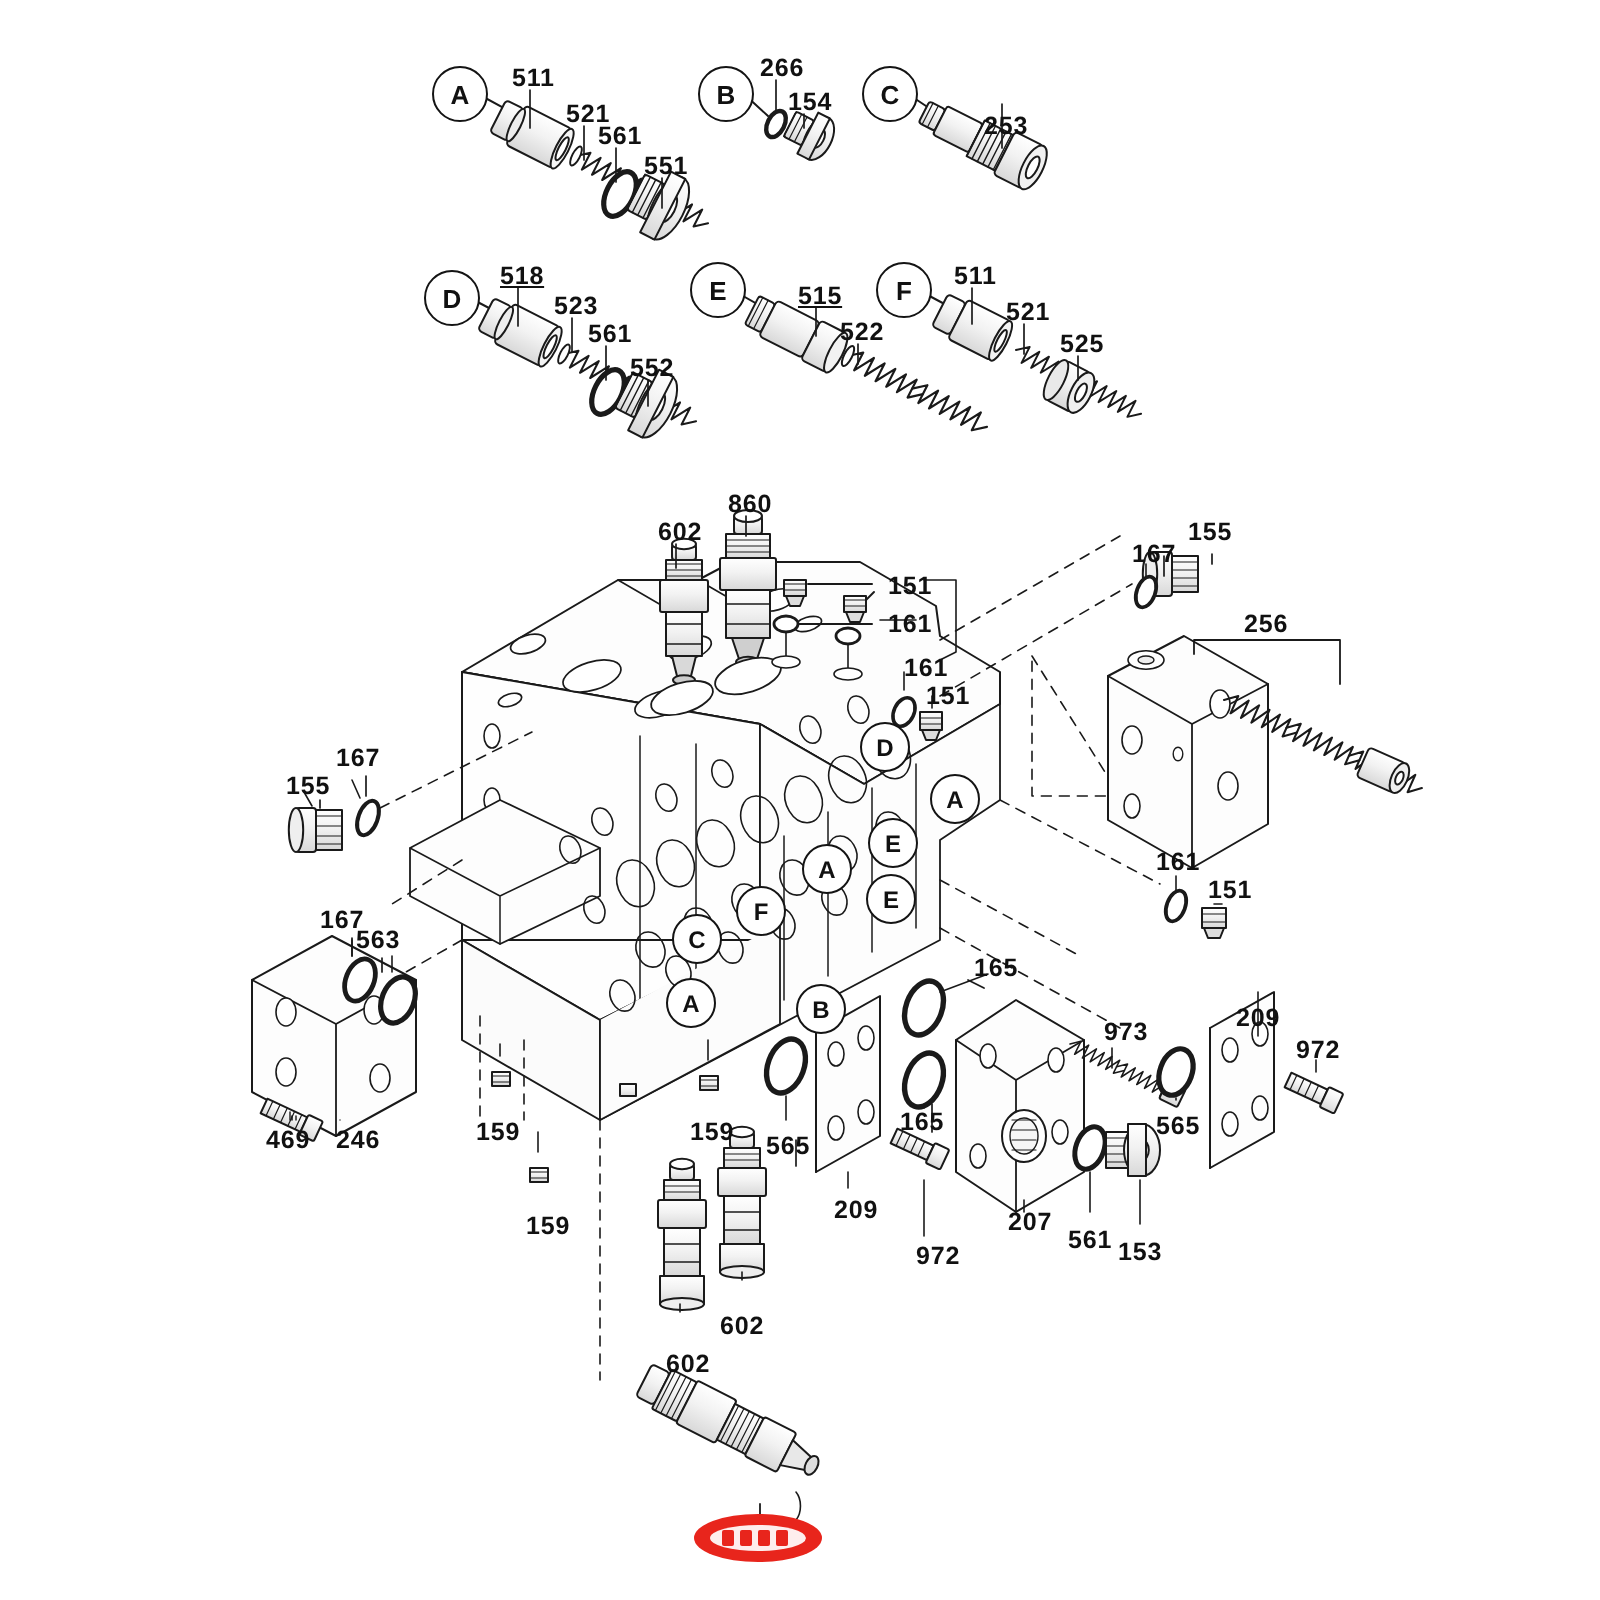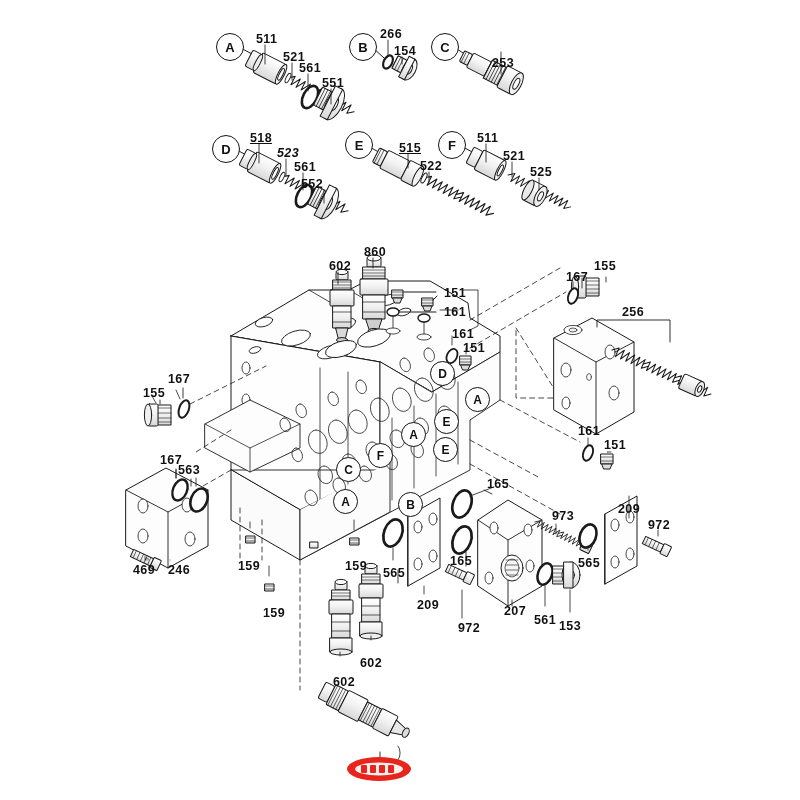"523" div.lbl { font-style: italic -> none }
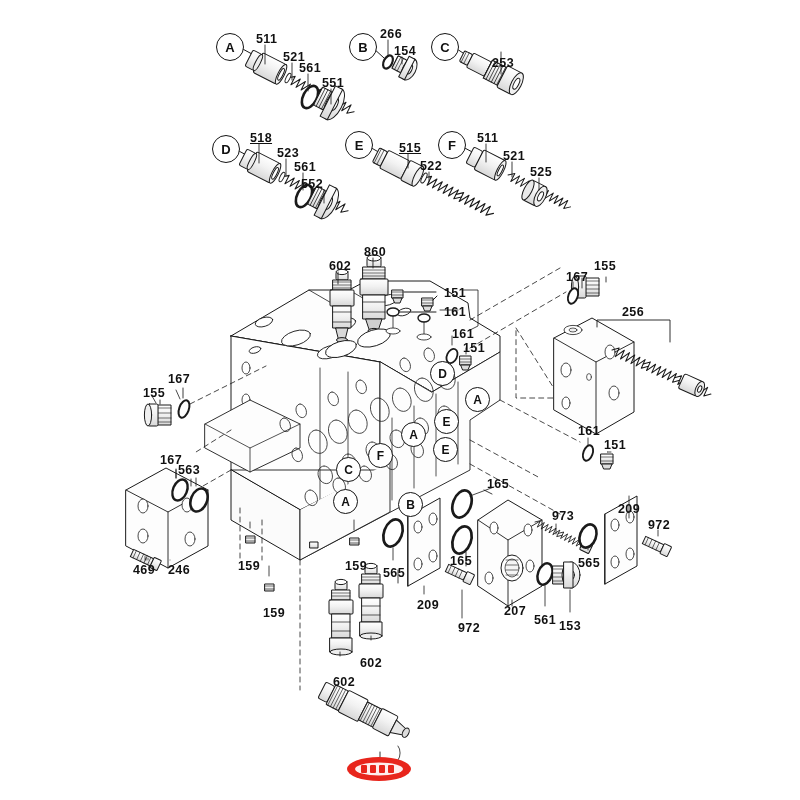"552" div.lbl { left: 301px -> 315px }
